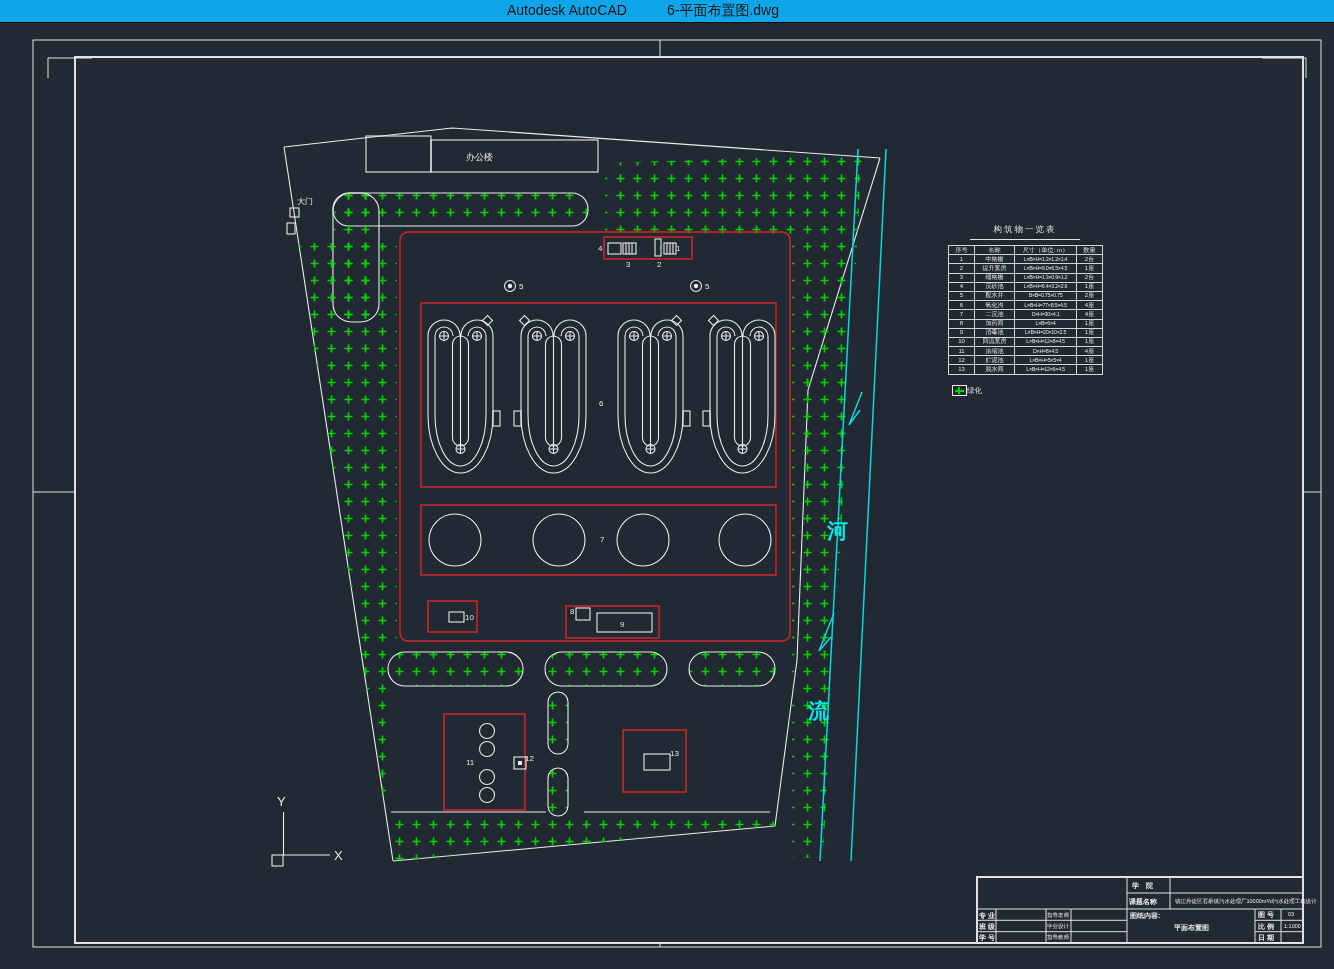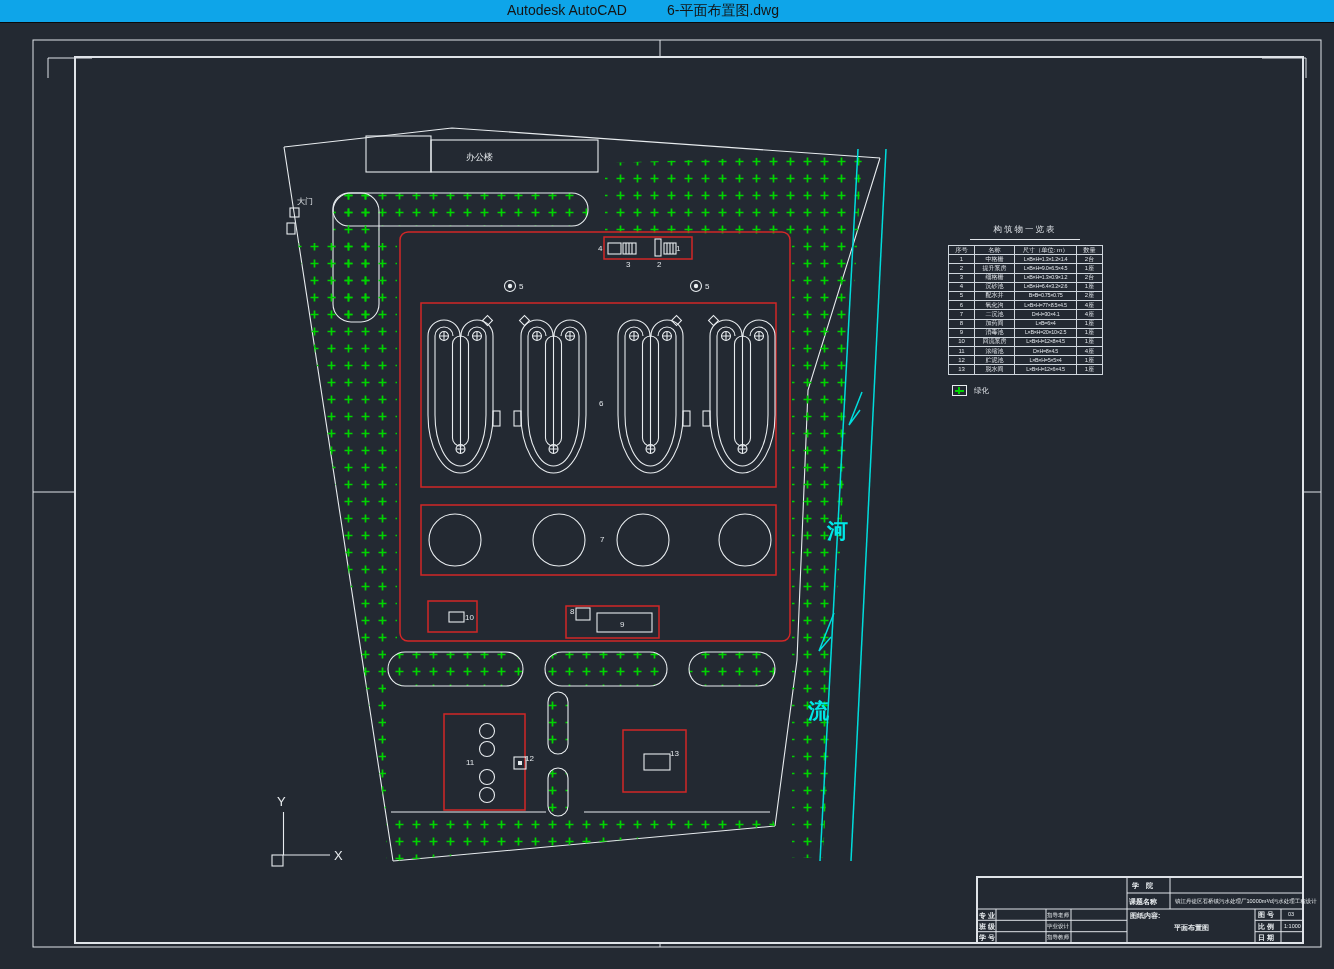"绿化" #legend .lg { margin-left: 7px -> none }
